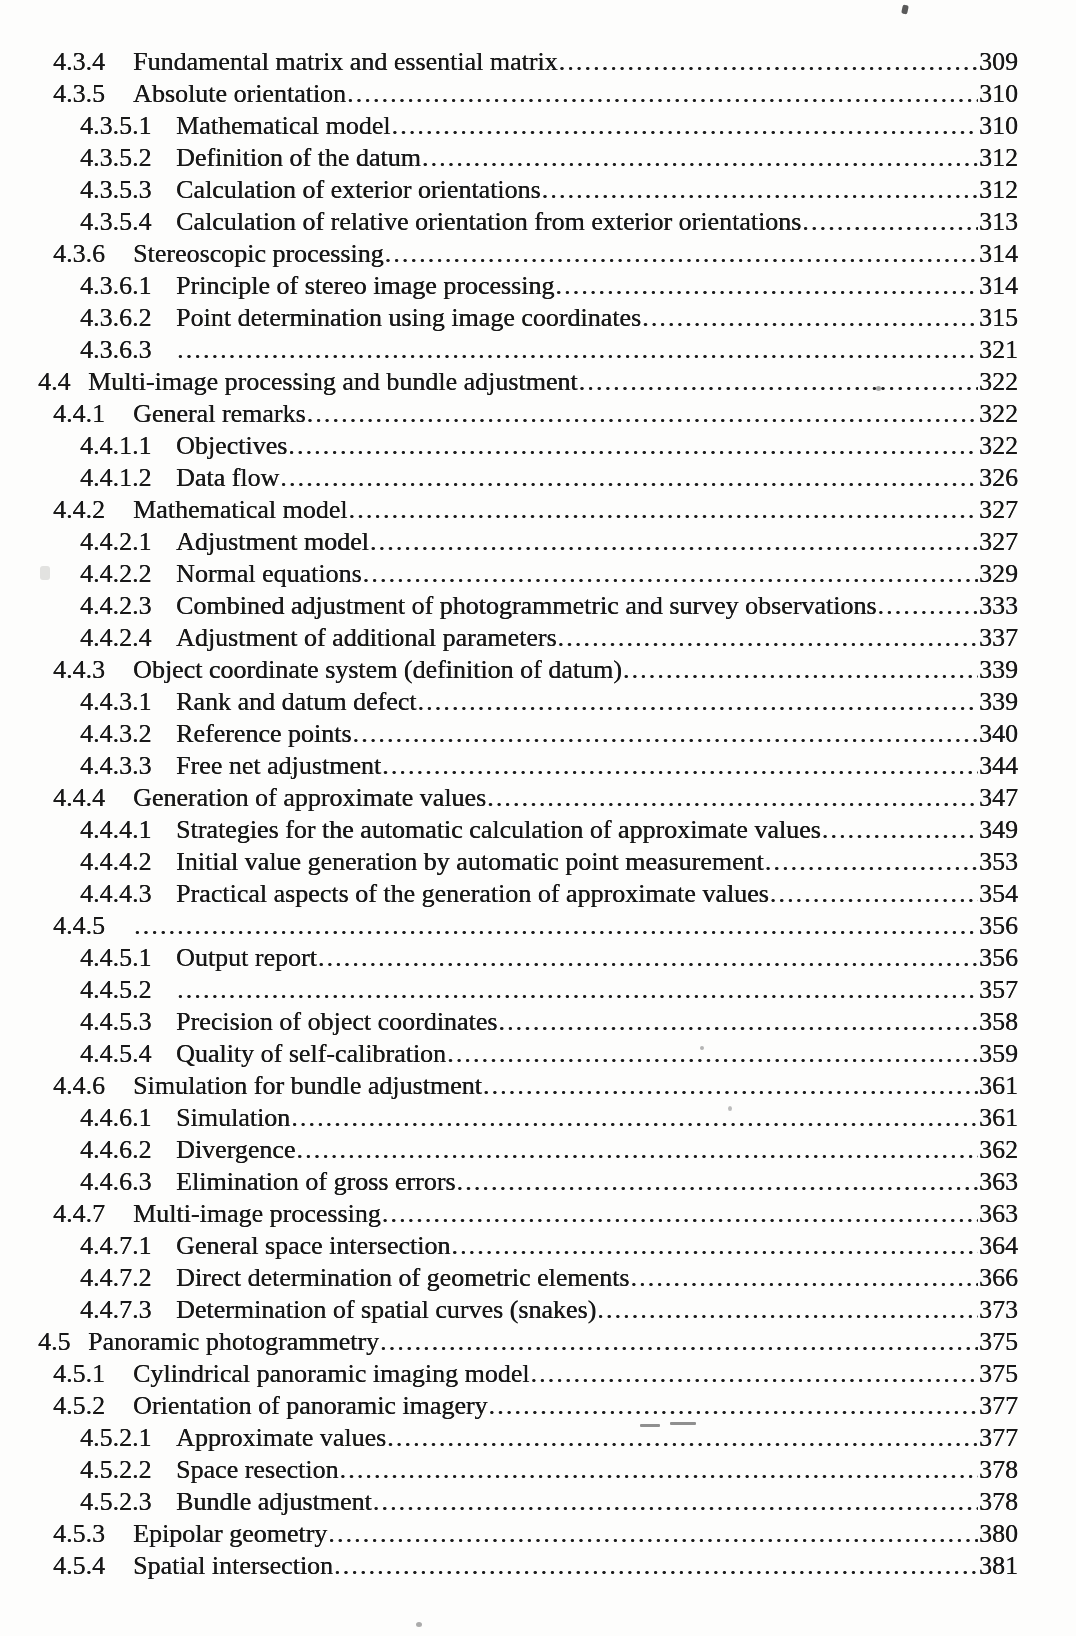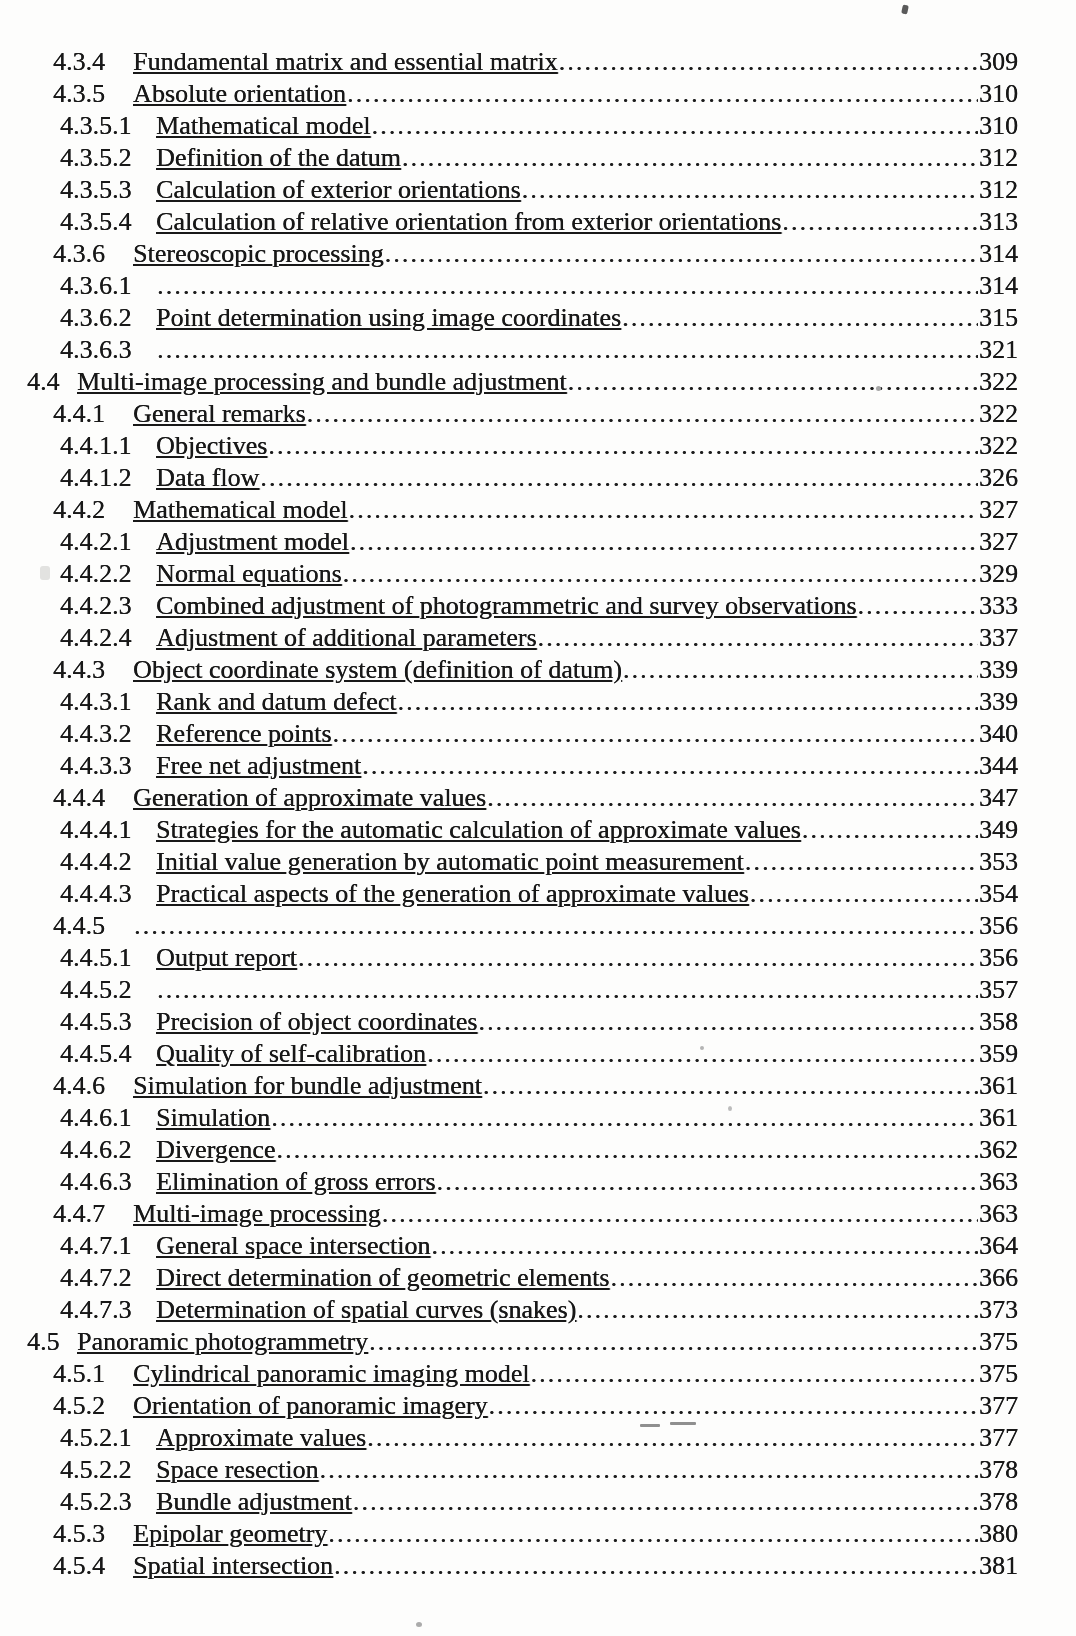"Fundamental matrix and essential matrix" .title { text-decoration: underline -> none }
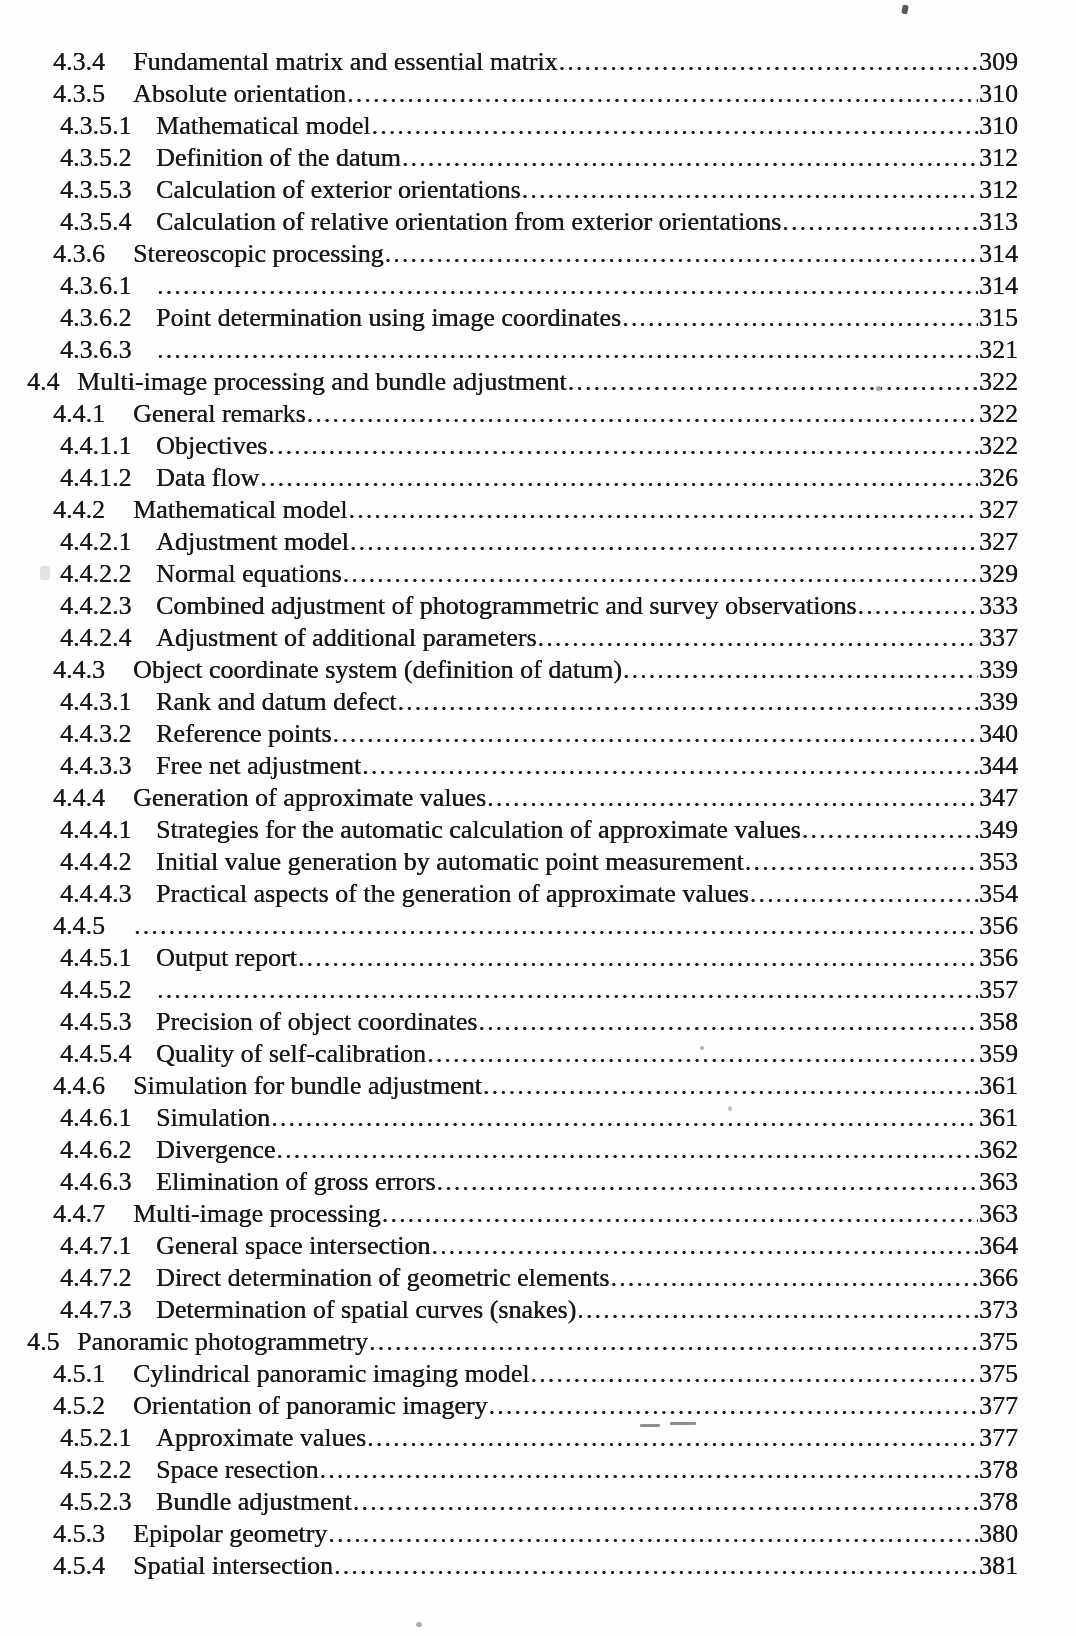"4.3.5.1" .lvl3 { margin-left: none -> 20px }
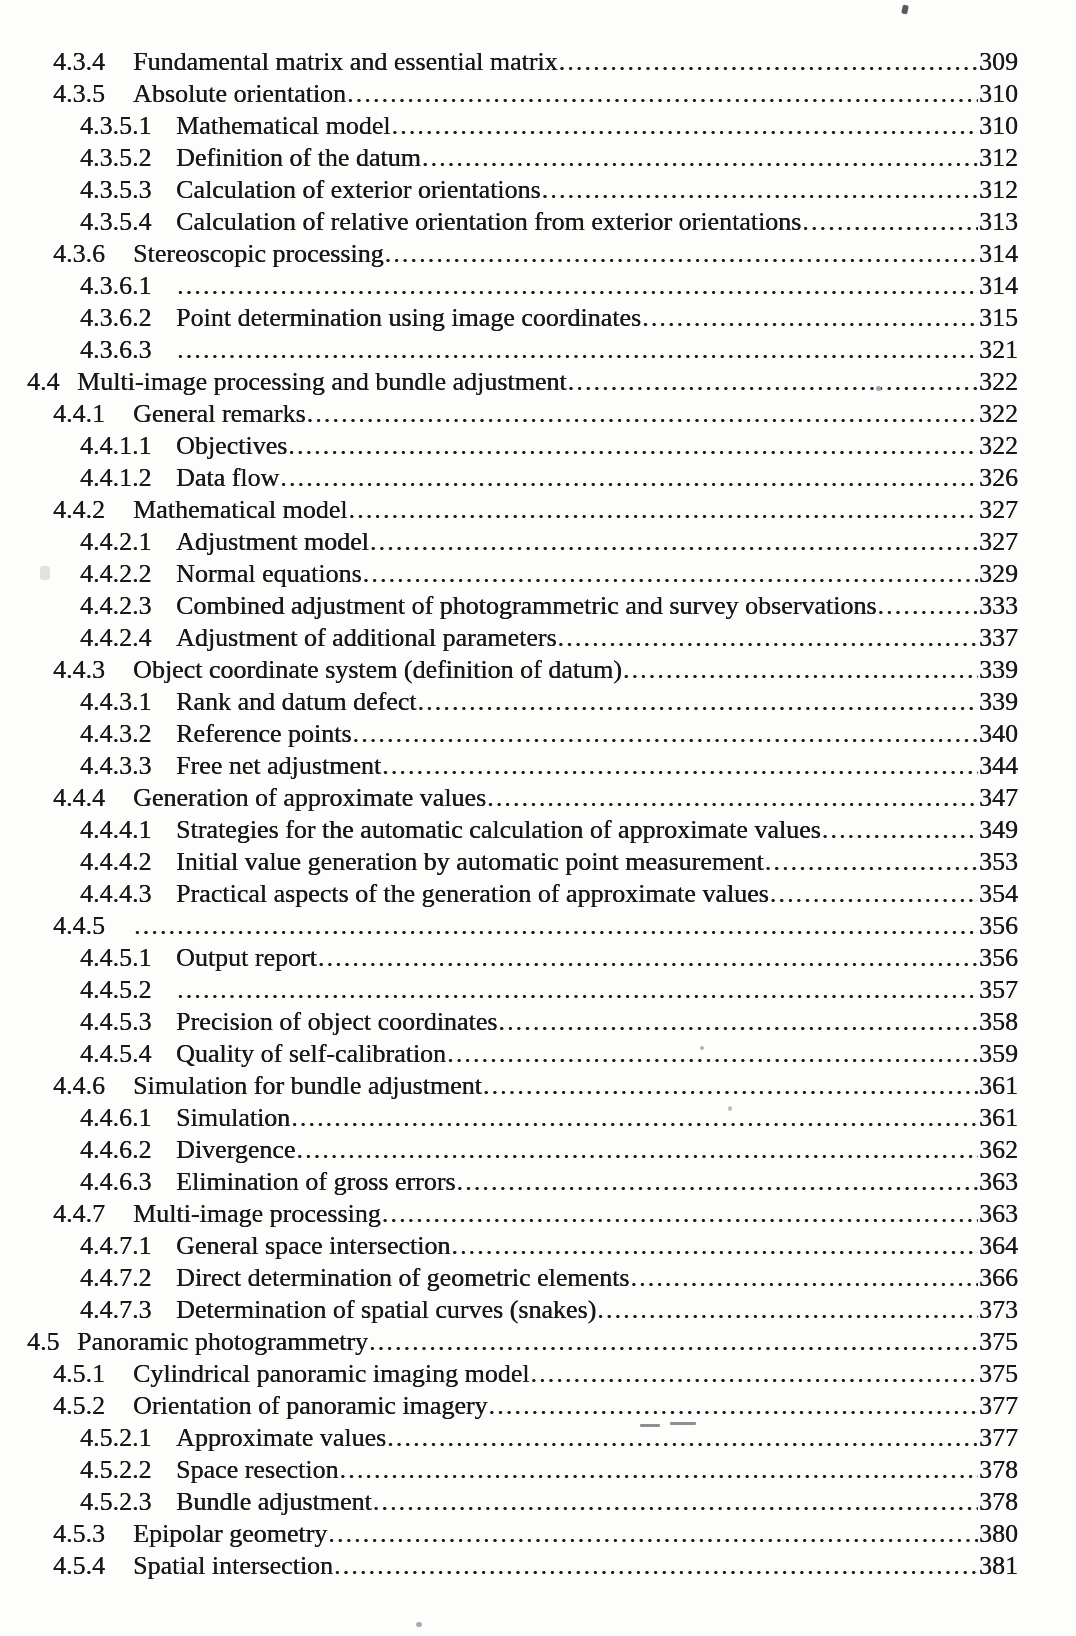"Principle of stereo image processing" span.title { html: none -> <span>Principle of stereo image processing</span> }
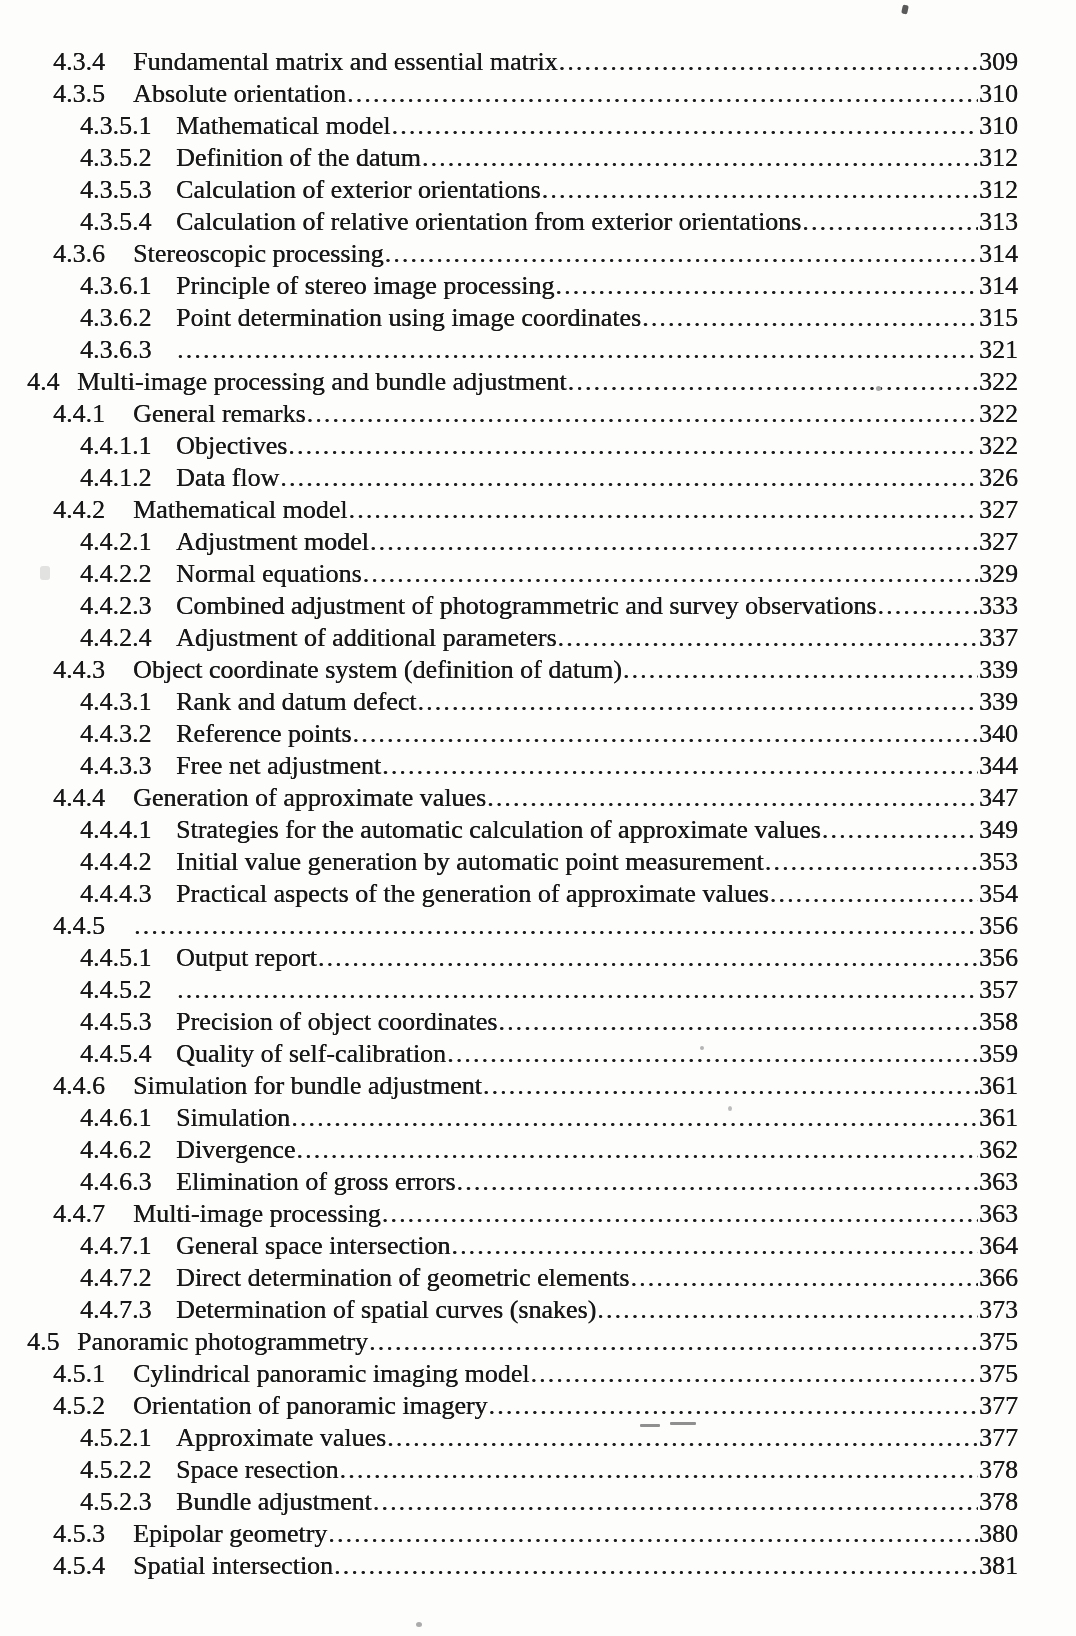"4.4" .lvl1 { padding-left: 27px -> 38px }
